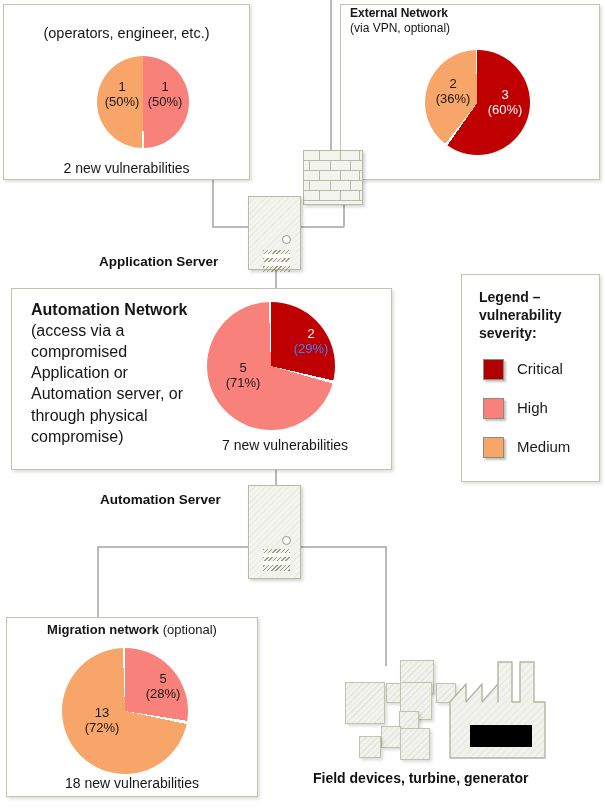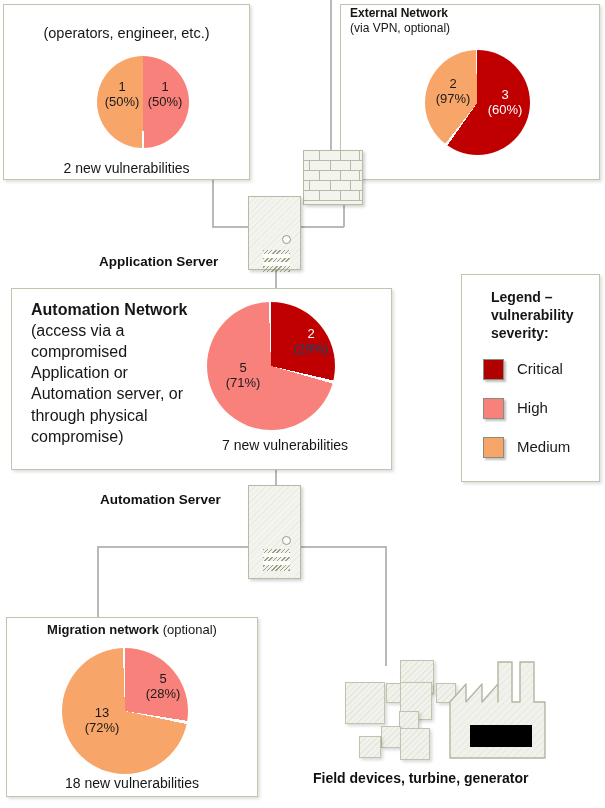"(97%)" span { text: 97% -> 36% }
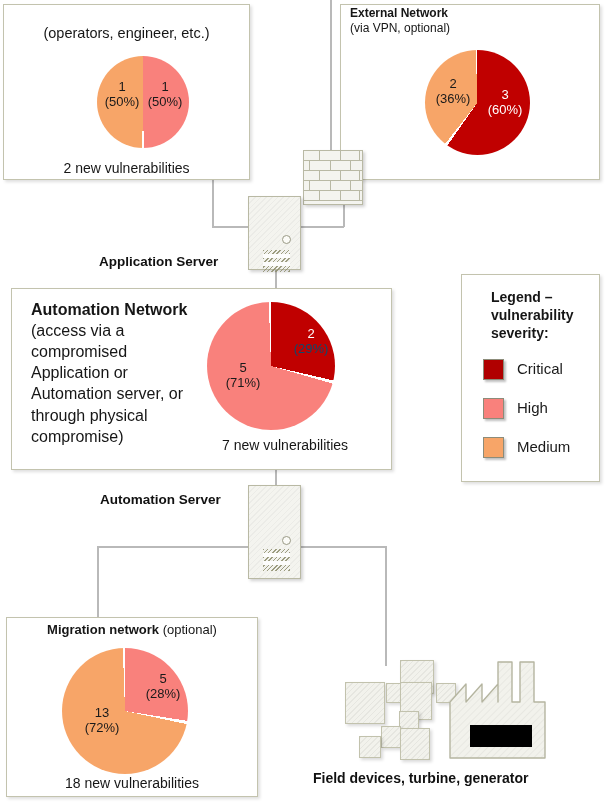"Legend –" .legend-title { margin-left: 12px -> none }
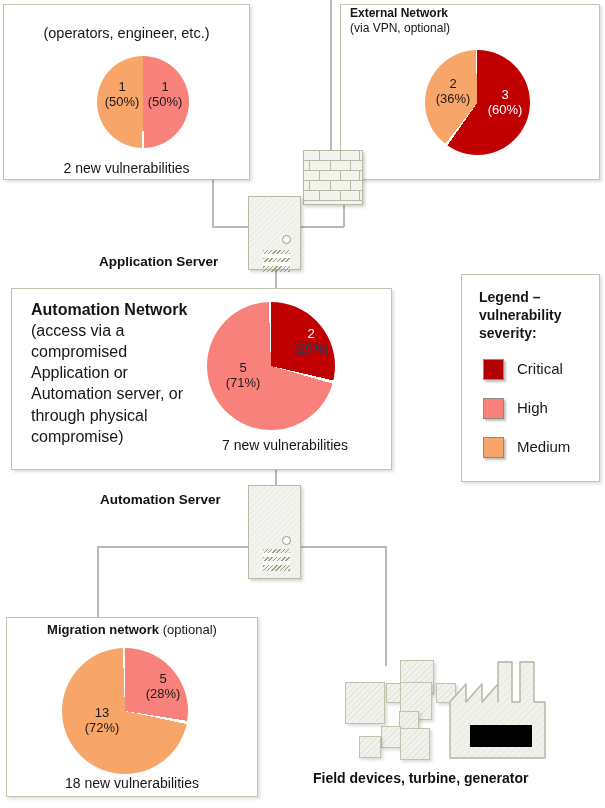"(29%)" span { color: #0c4a6e -> #3b82f6 }
